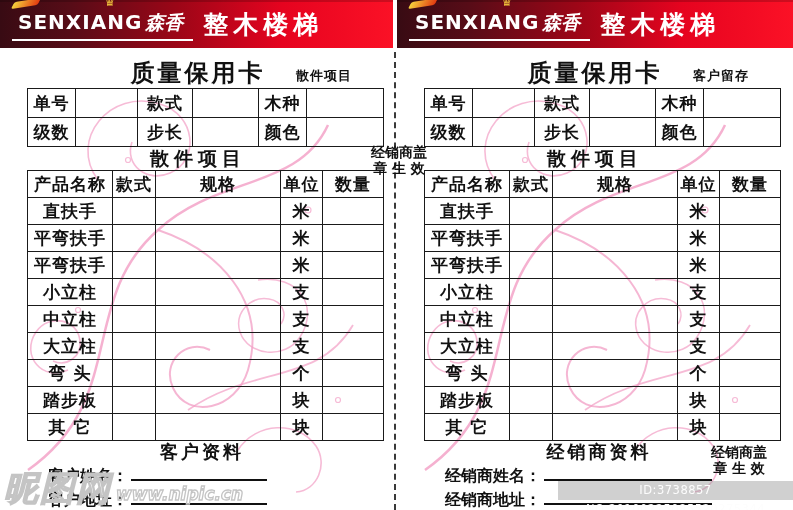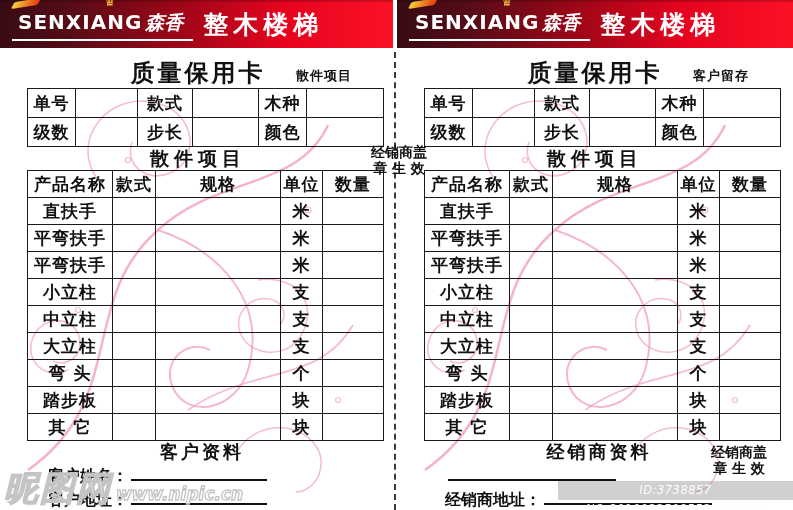"经销商姓名：" span { html: none -> <span>经销商姓名：</span> }
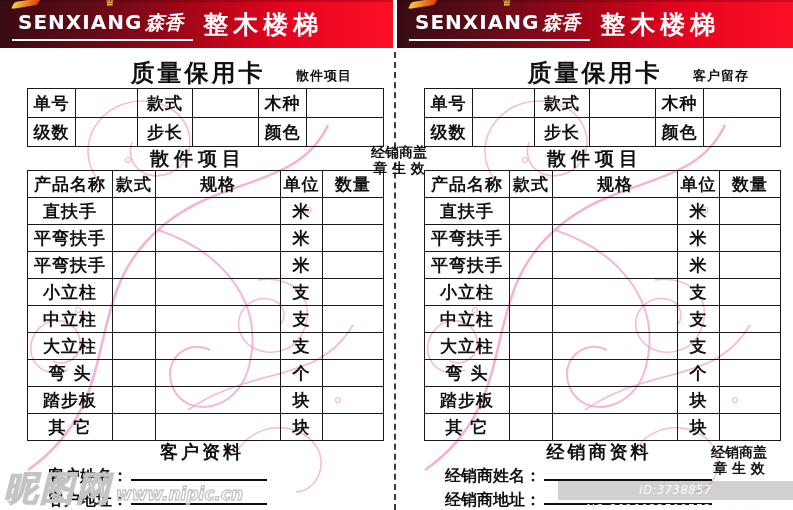"ID:3738857 NO:20100225085520275344" .wm-id { font-style: italic -> none }
